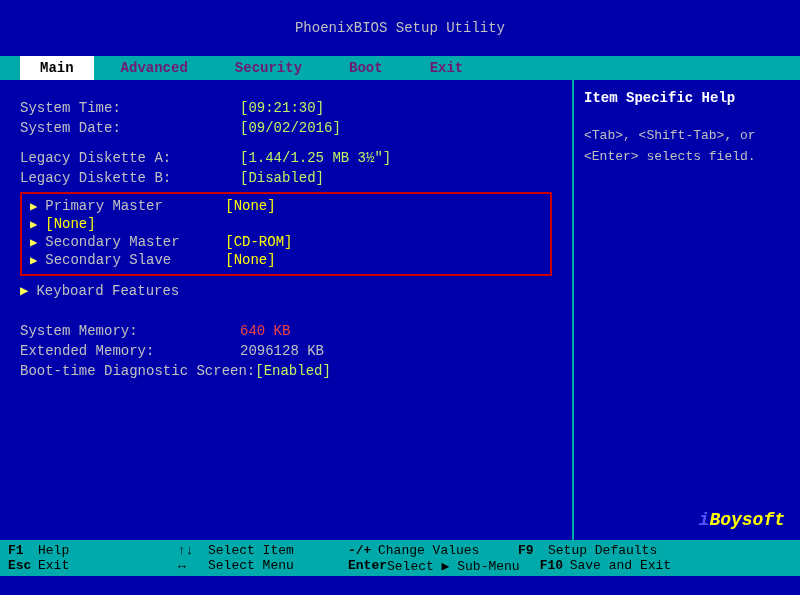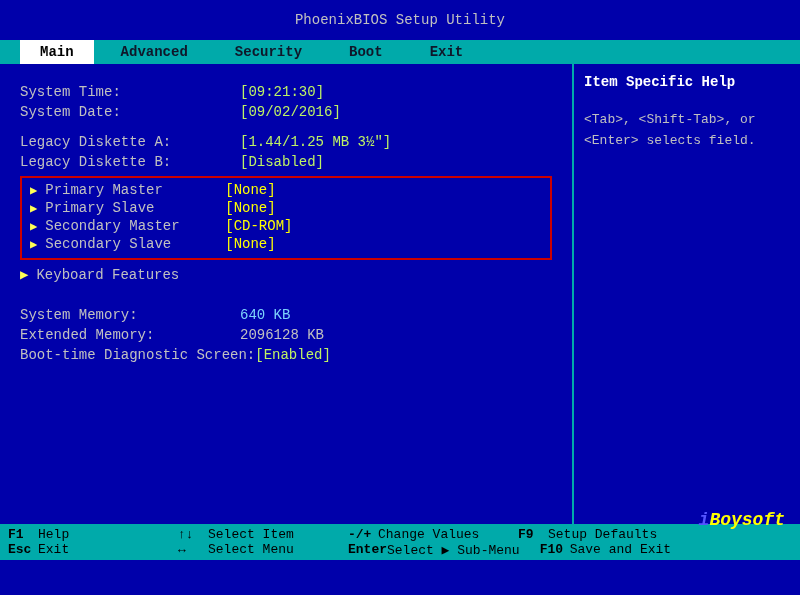"PhoenixBIOS Setup Utility" #title-bar { padding: 12px 0 -> 20px 0 }
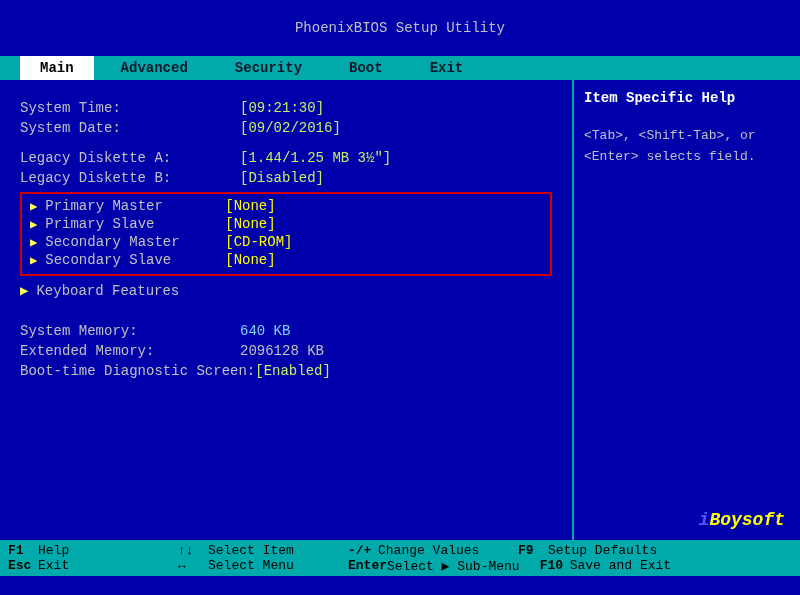"Advanced" .menu-item:not(.active) { color: #0f172a -> #701a75 }
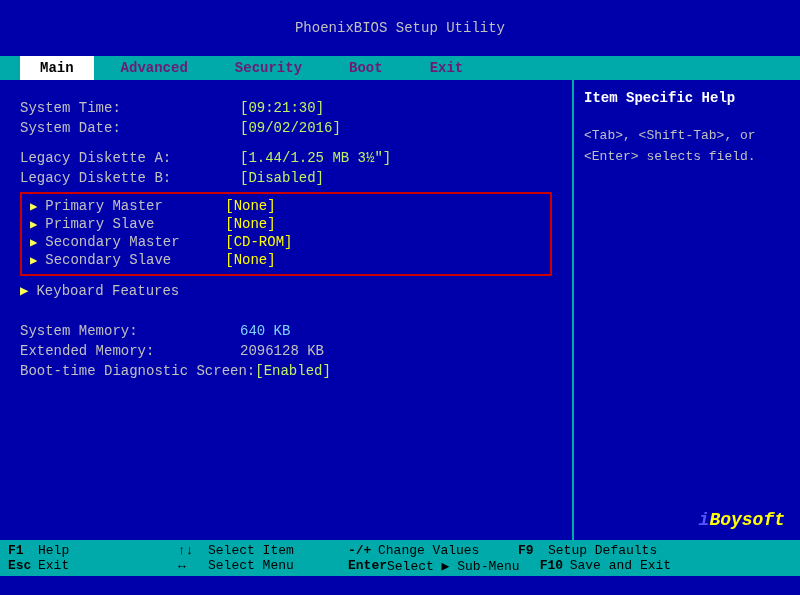"Primary Slave" span.drive-label { html: <span>Primary Slave</span> -> none }
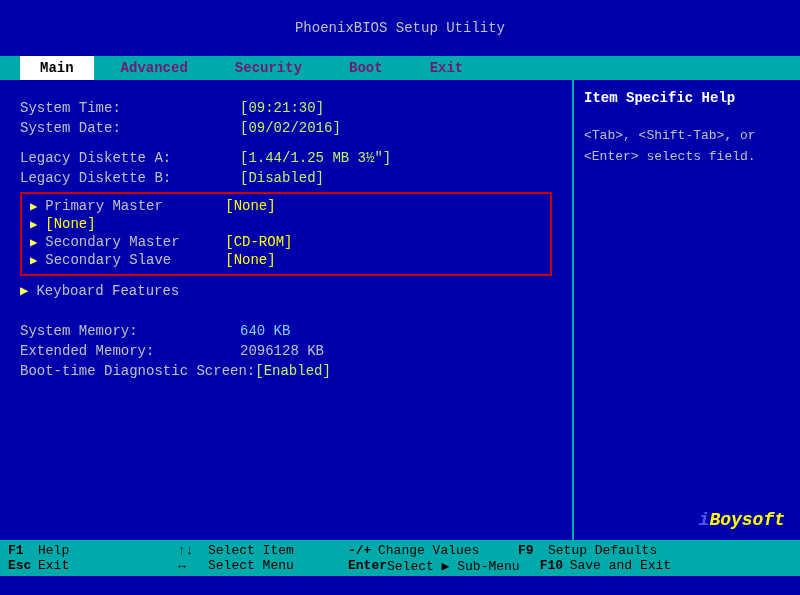"640 KB" span { color: #7dd3fc -> #ef4444 }
